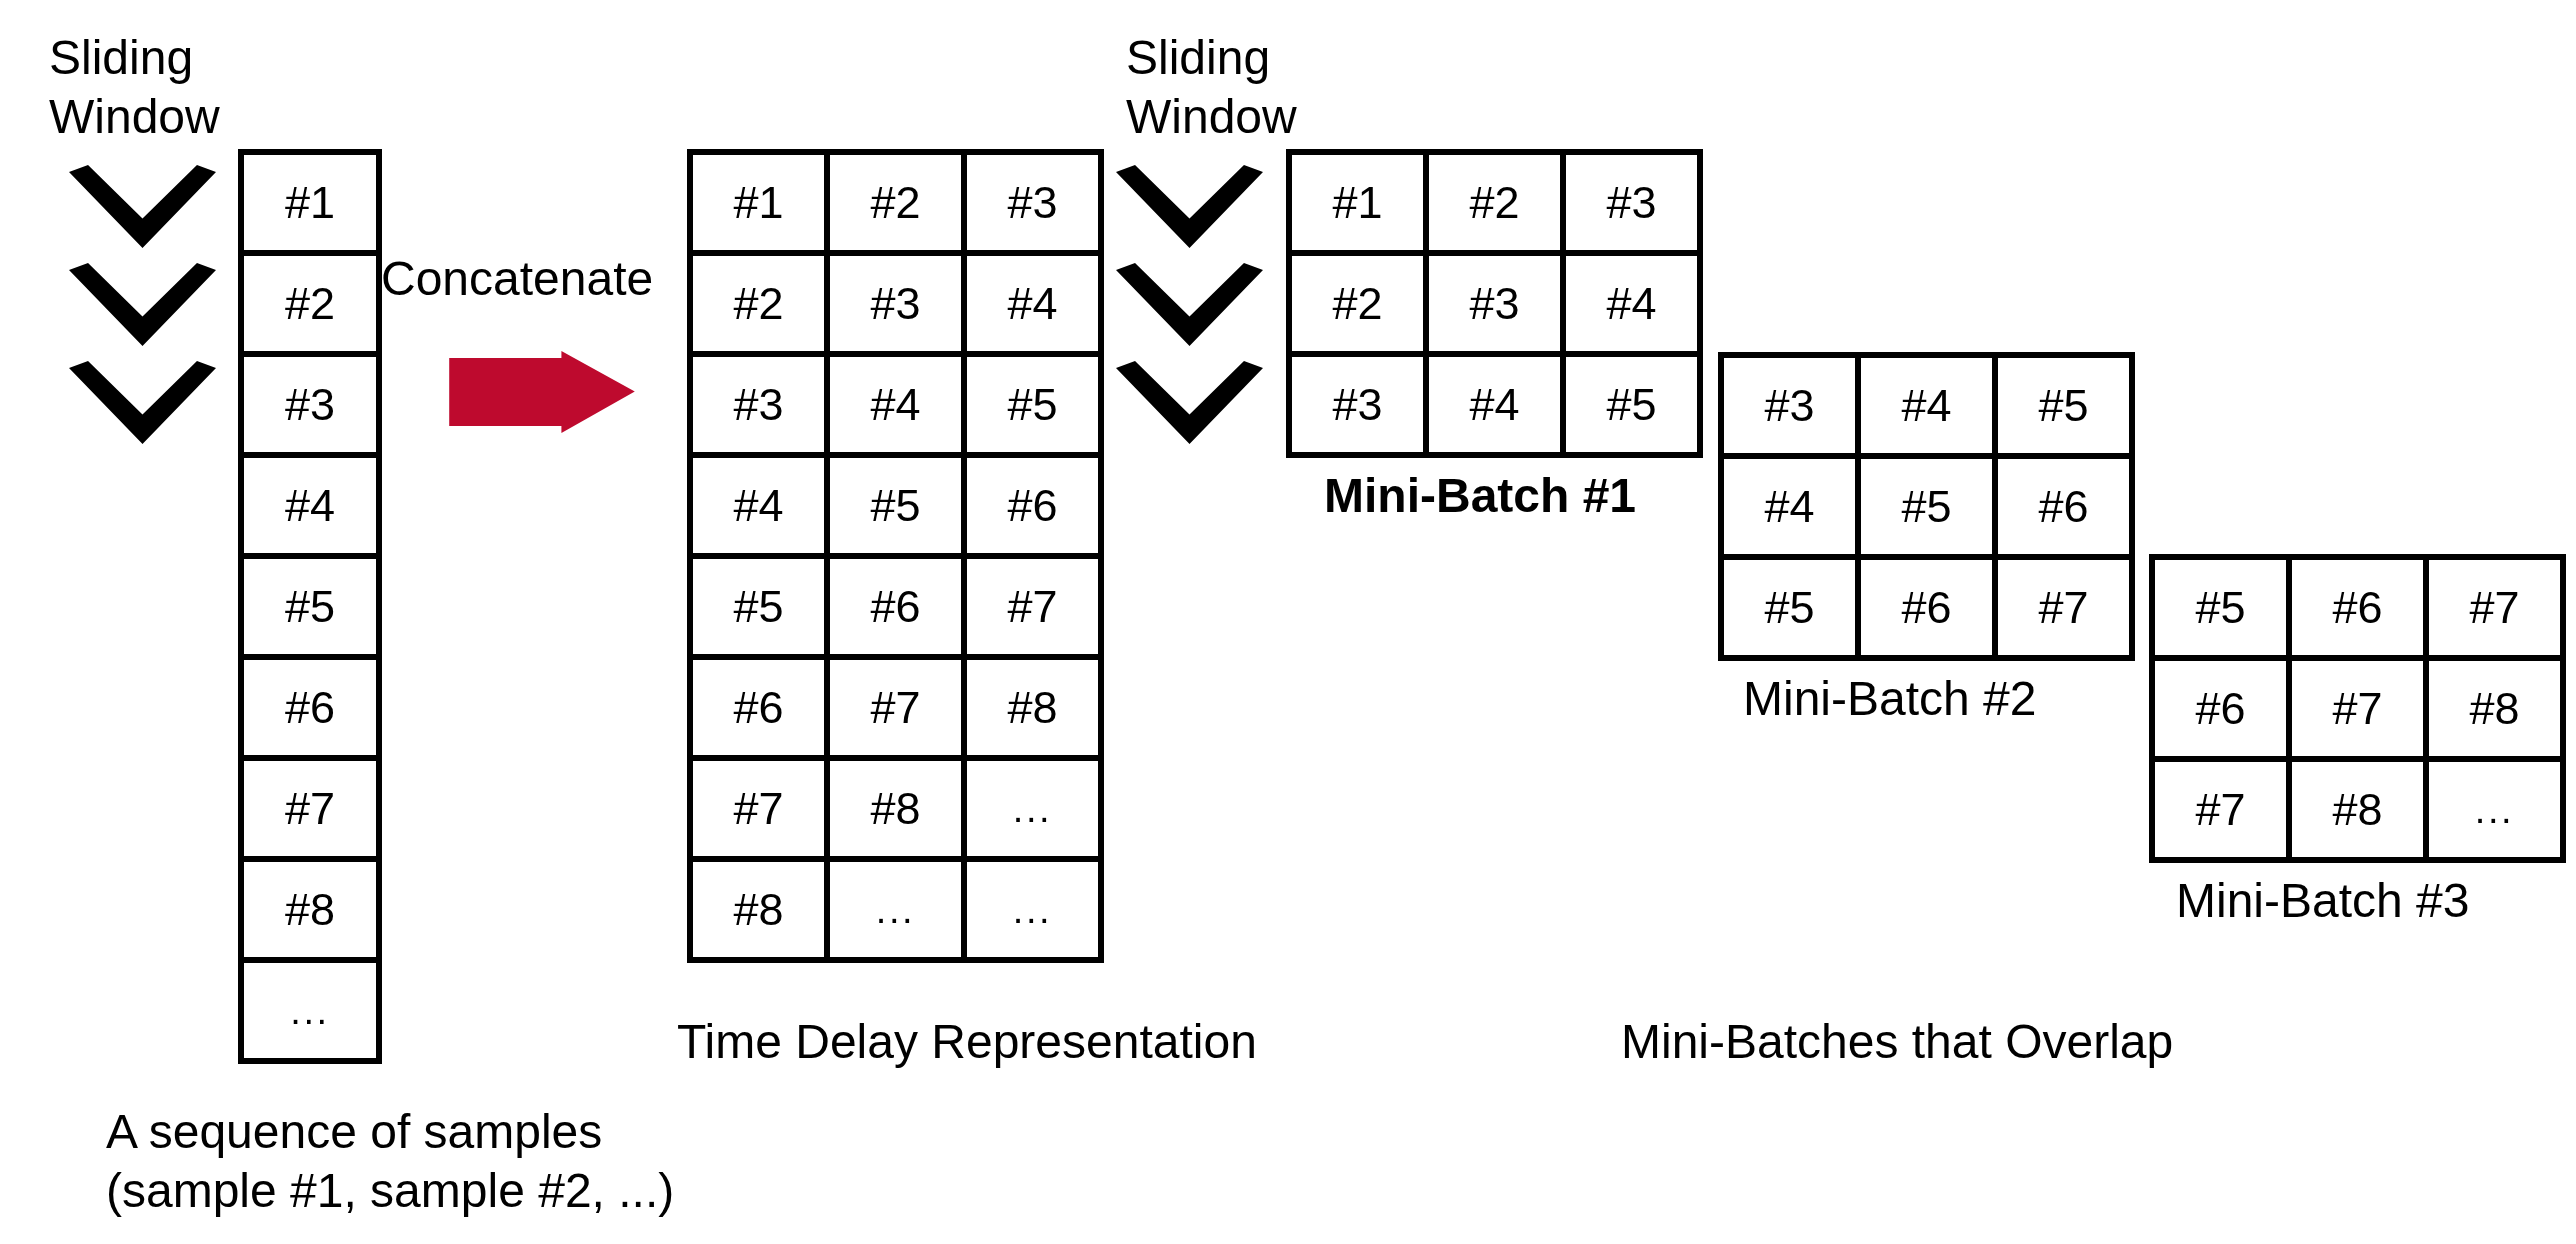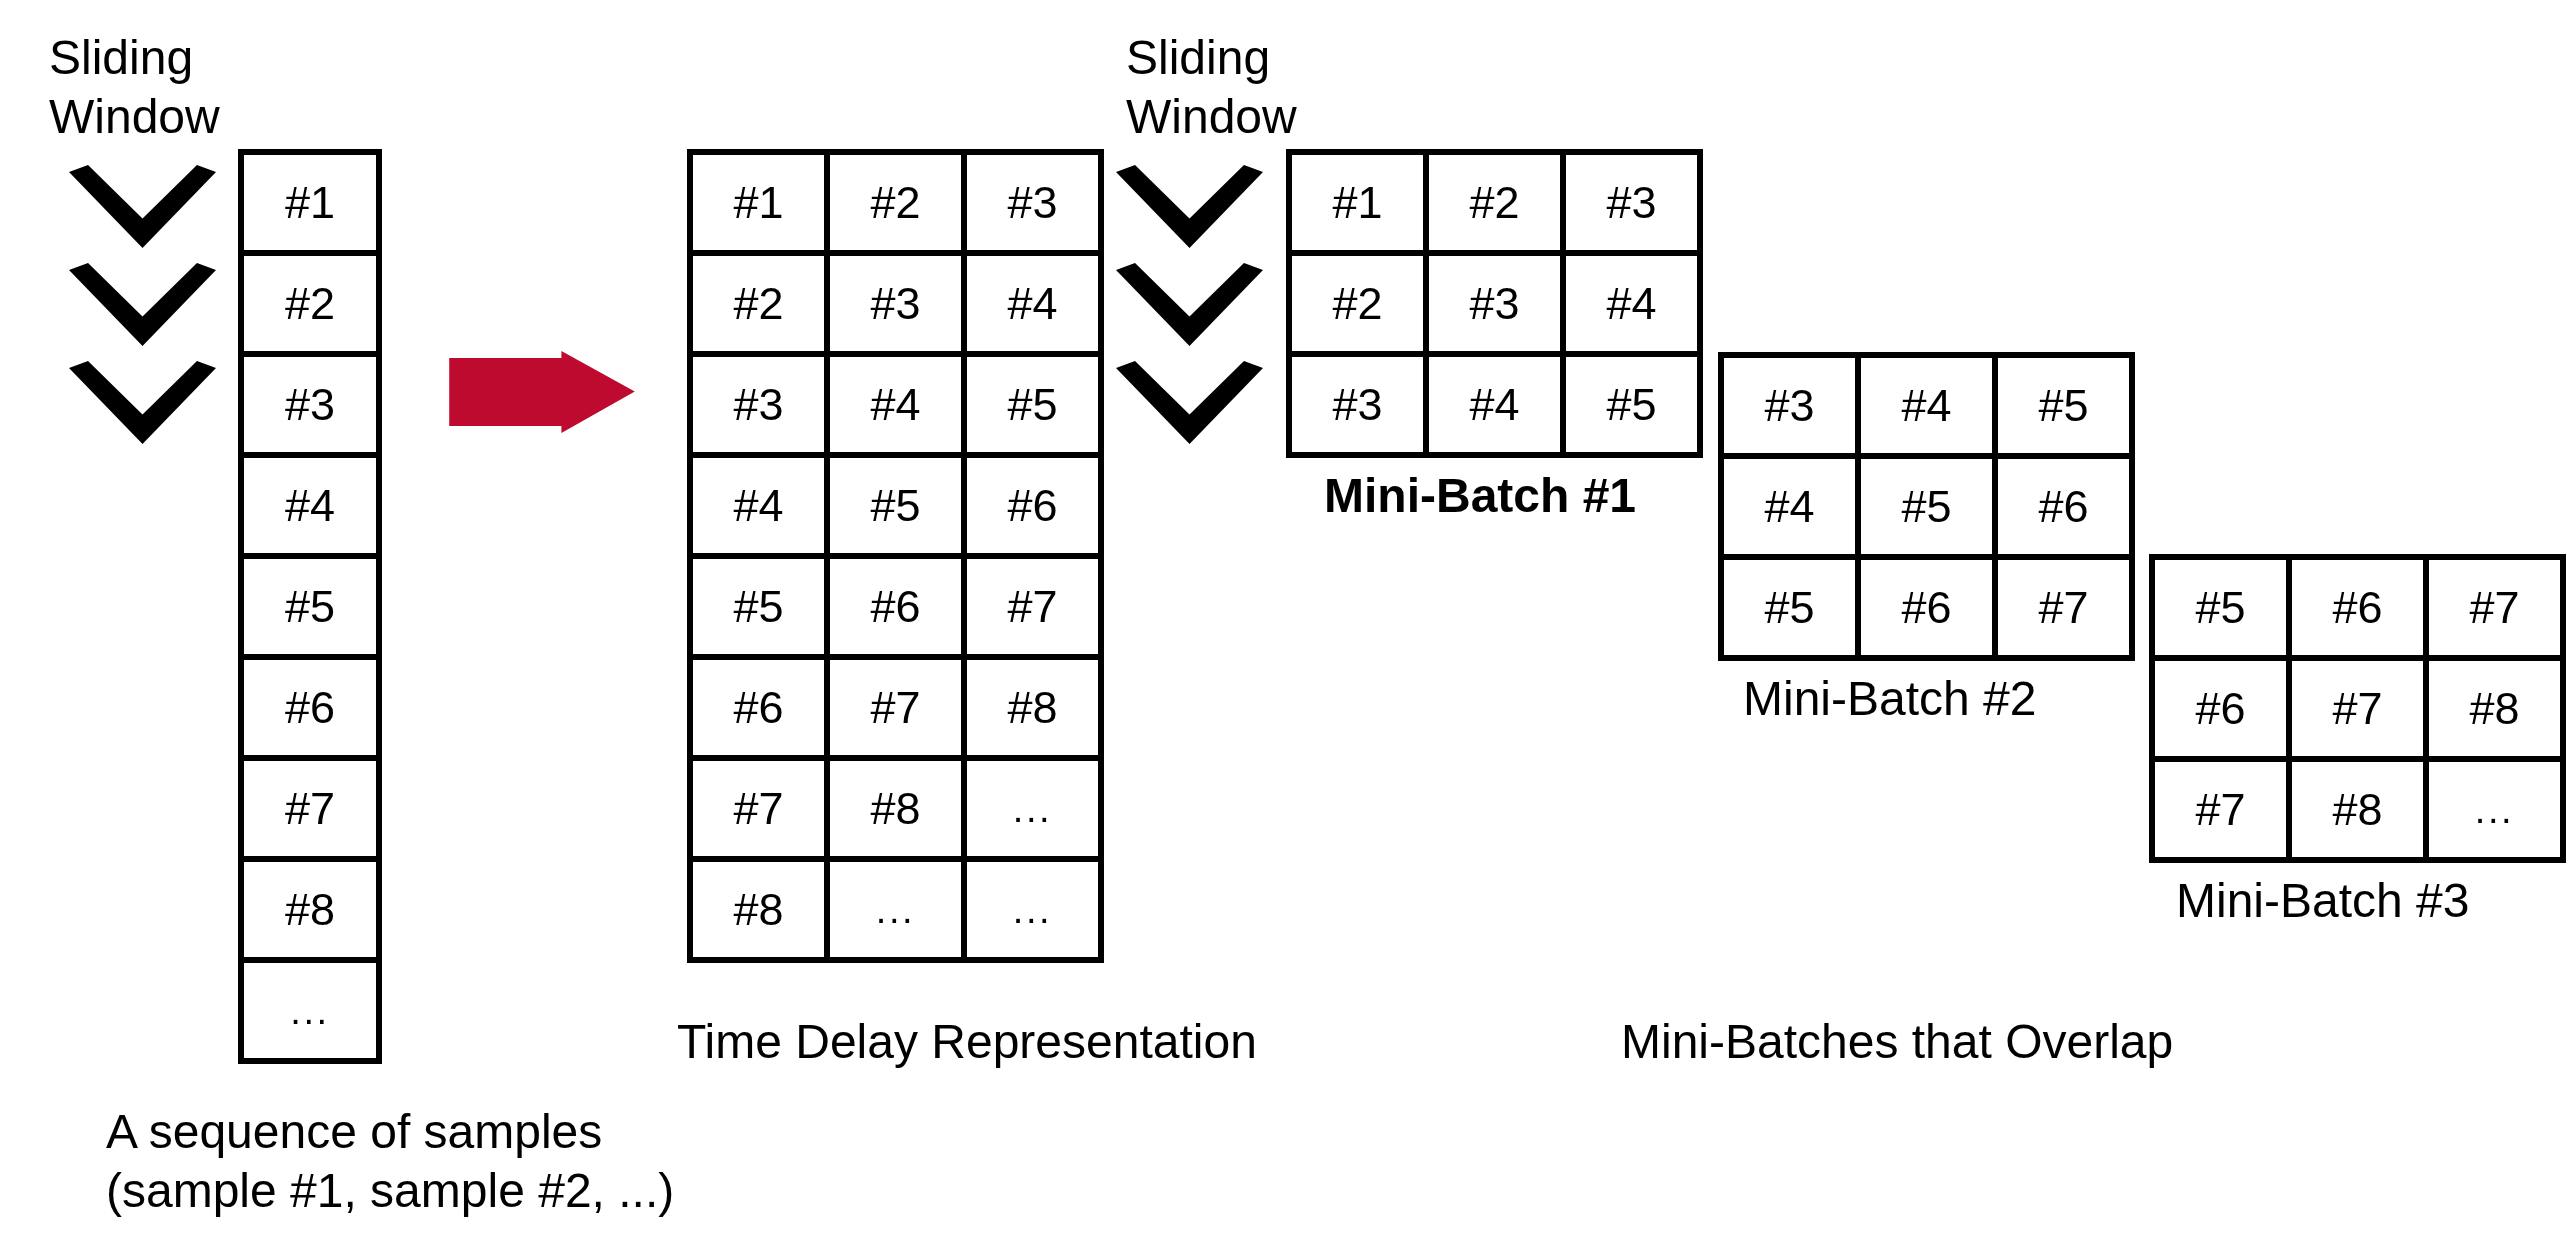"Concatenate" div.label { html: none -> <div>Concatenate</div> }
